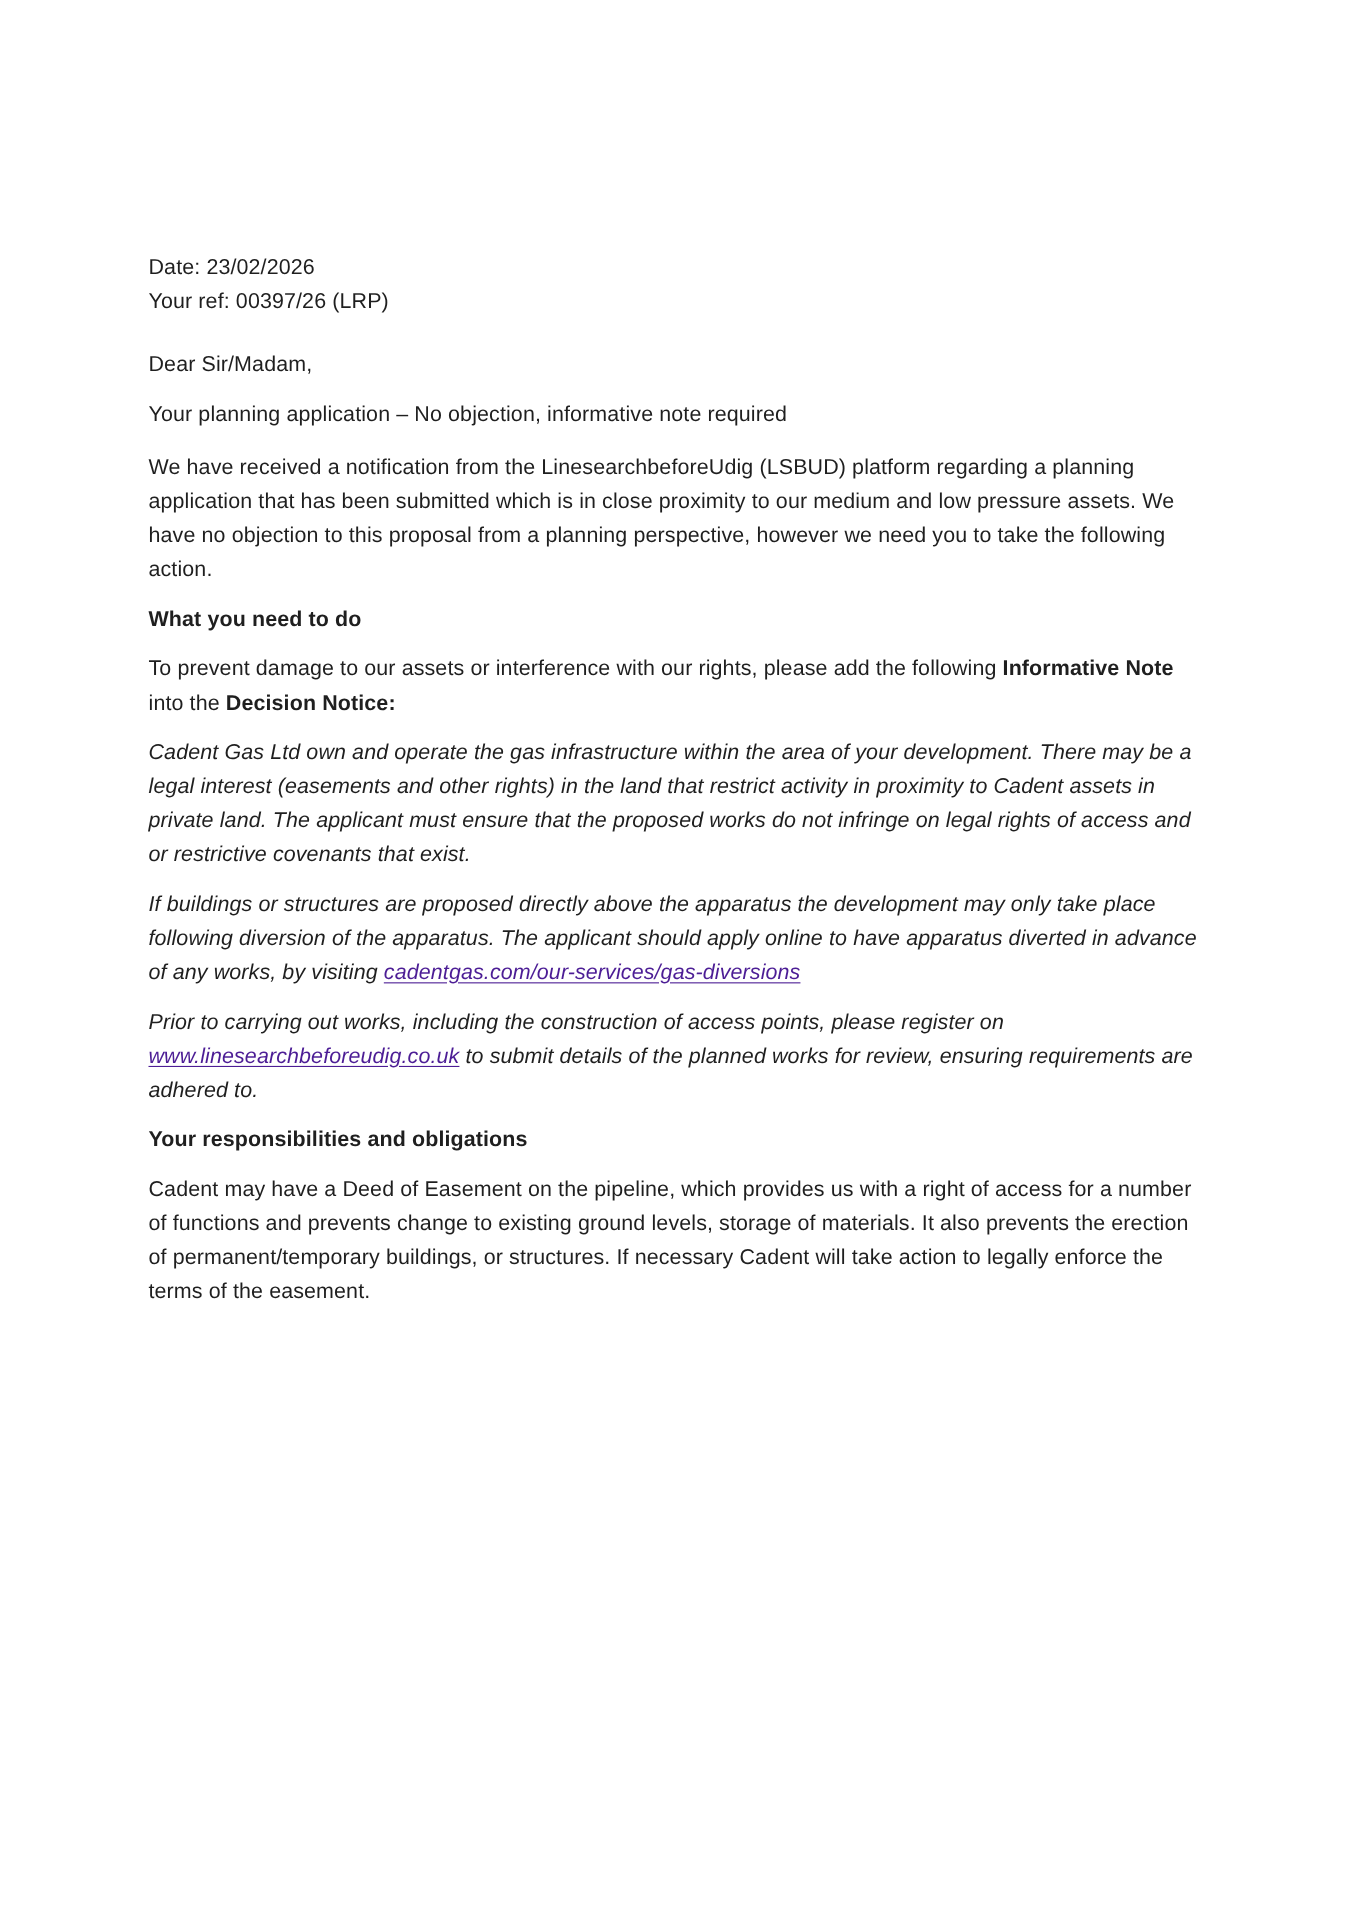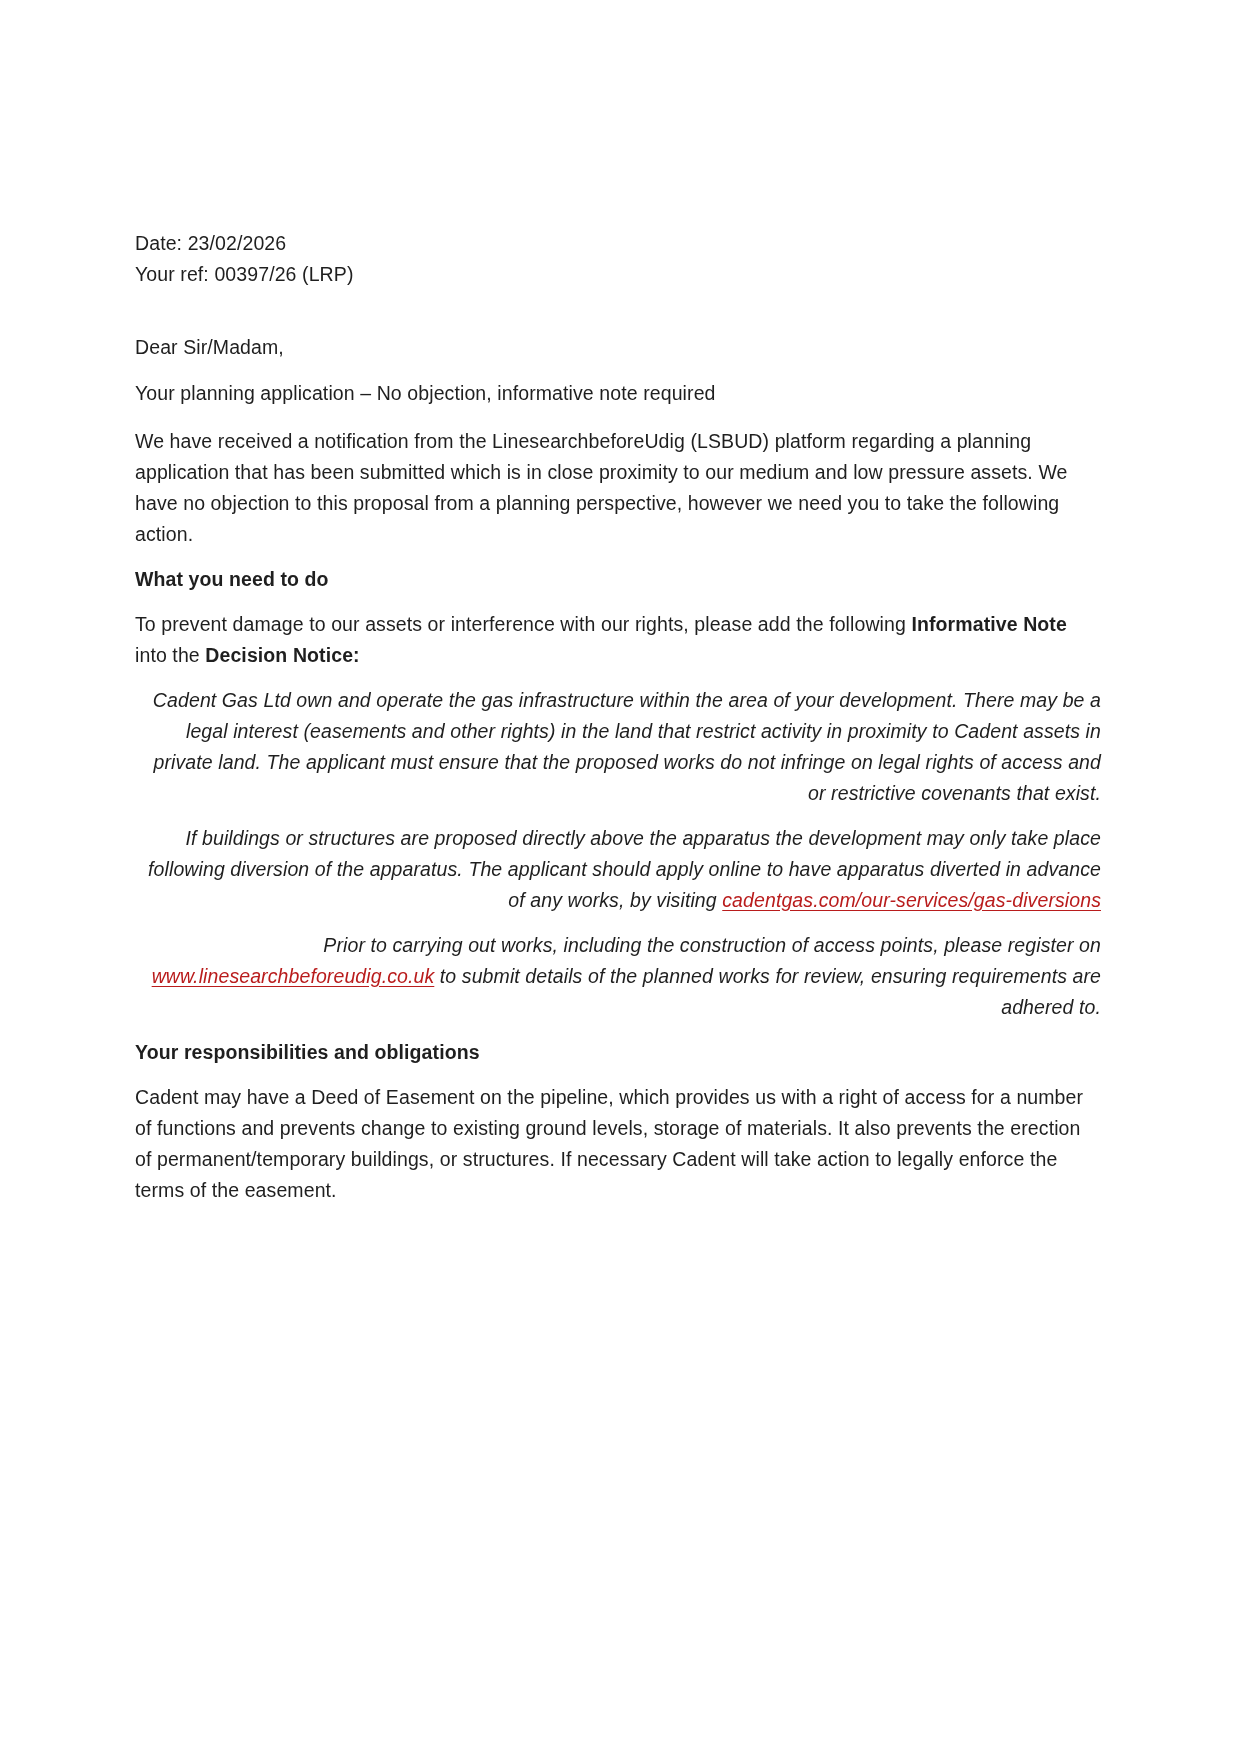"Dear Sir/Madam," .salutation { margin: 16px 0 15px 0 -> 0 0 15px 0 }
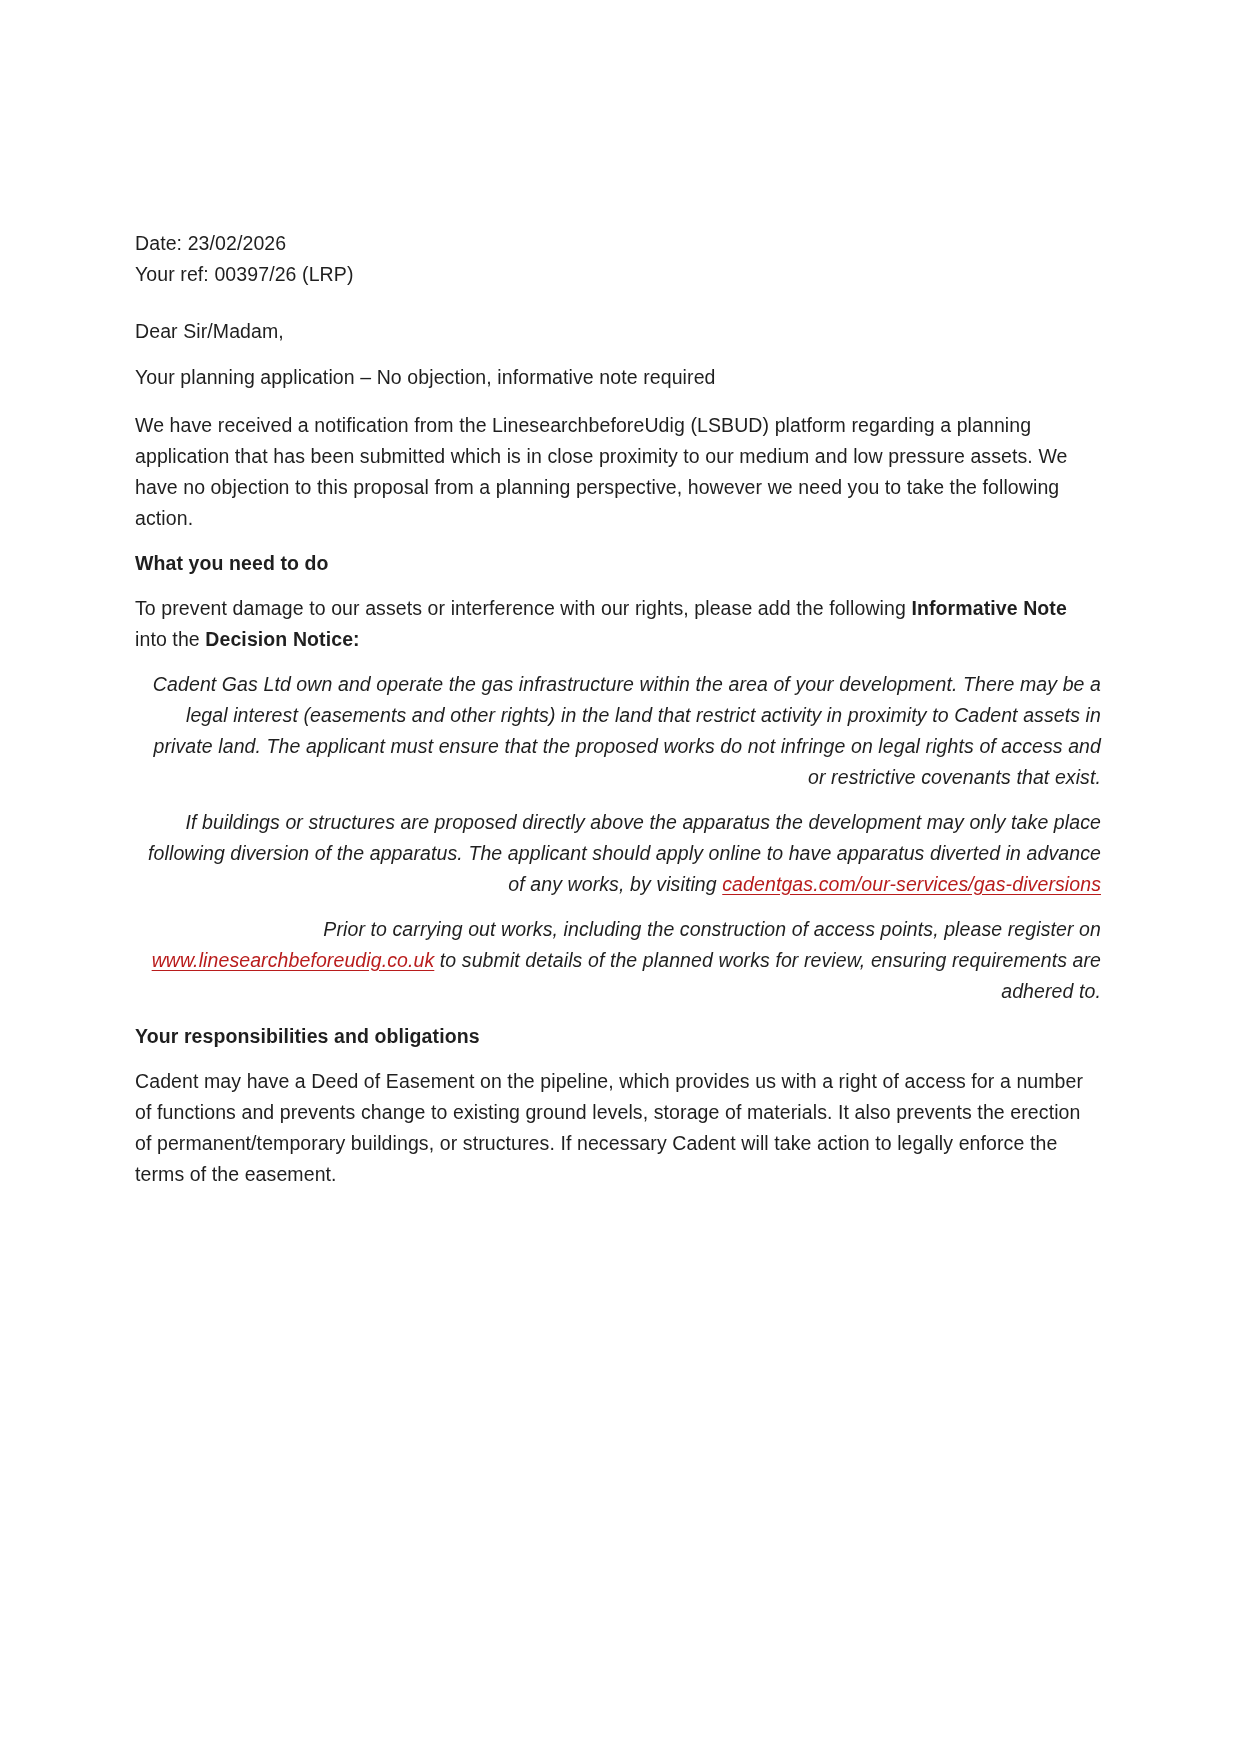"Cadent Gas Ltd own and" .italic { text-align: right -> none }
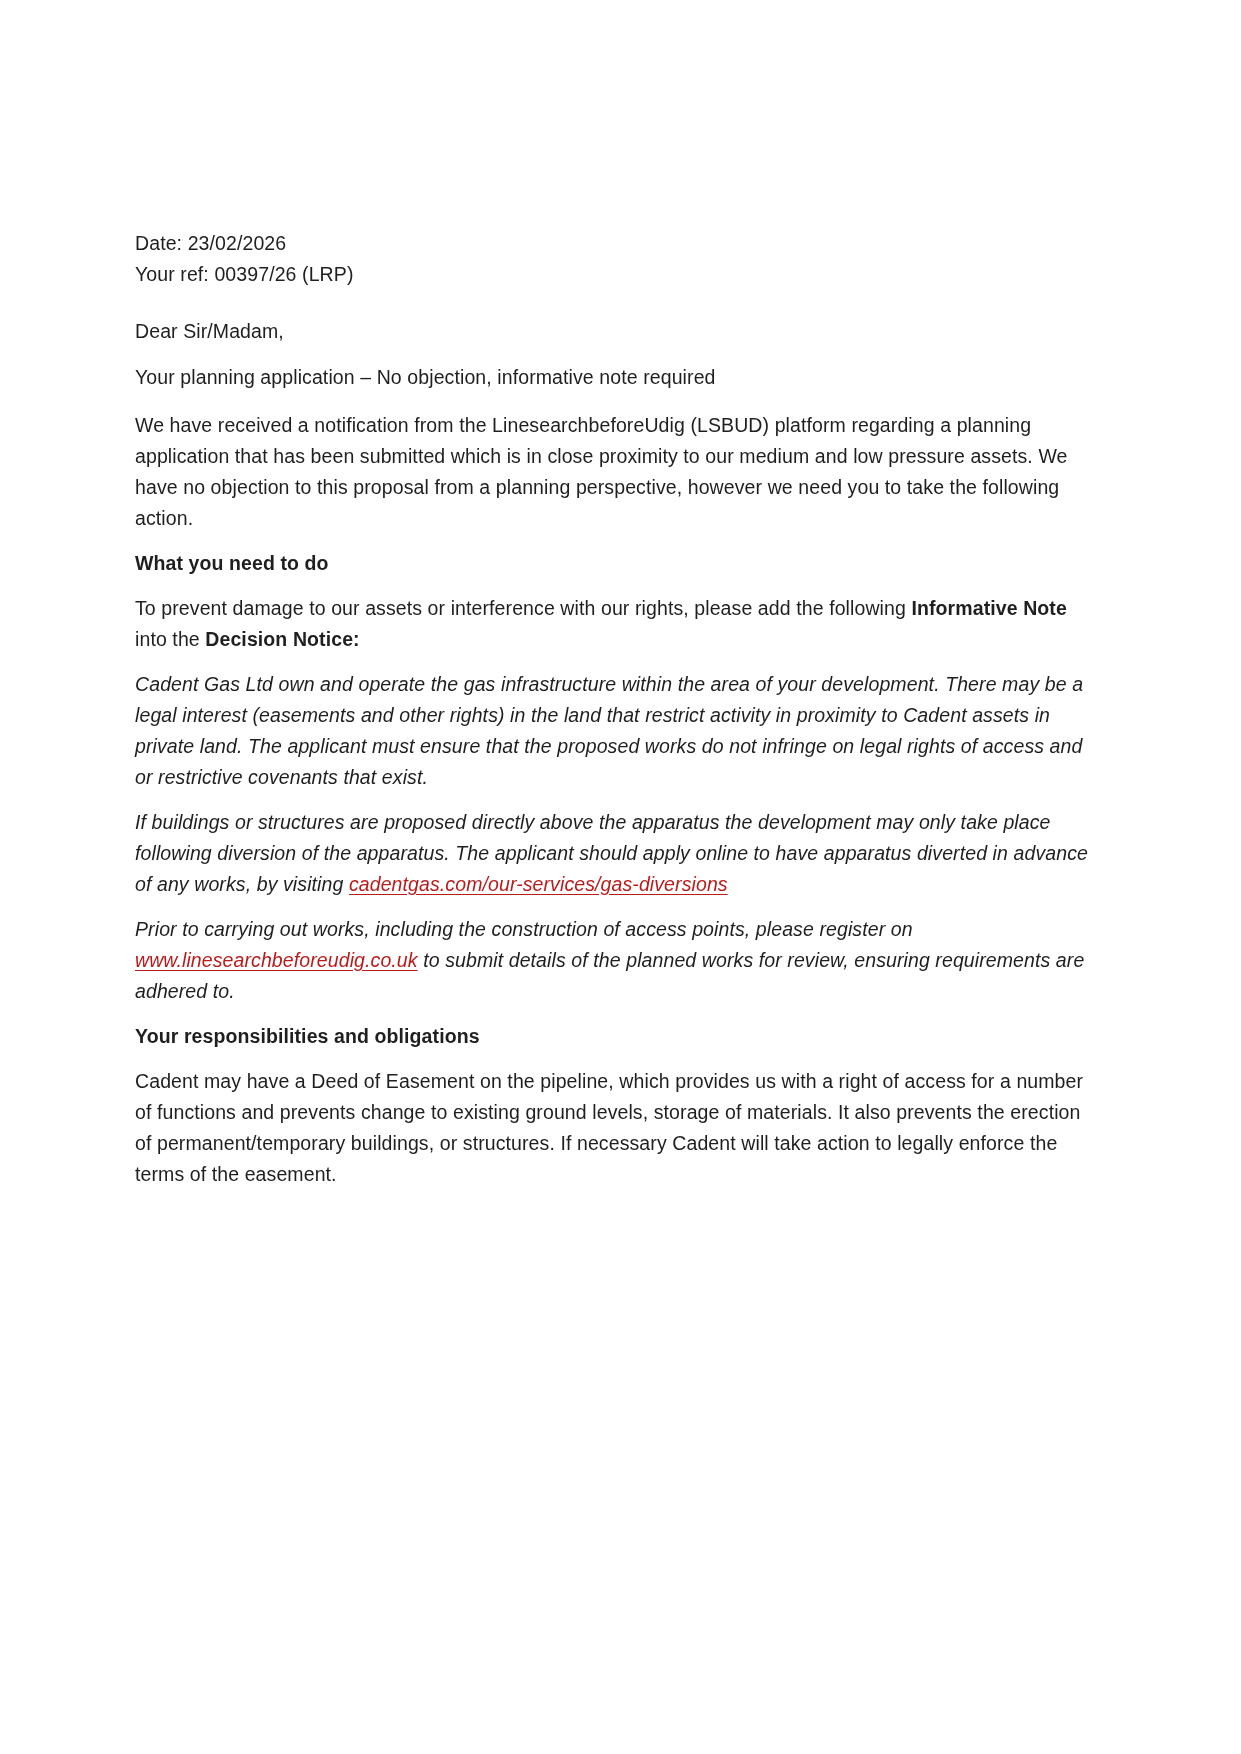"cadentgas.com/our-services/gas-diversion" a.doc-link { color: #b91c1c -> #4c1d95 }
